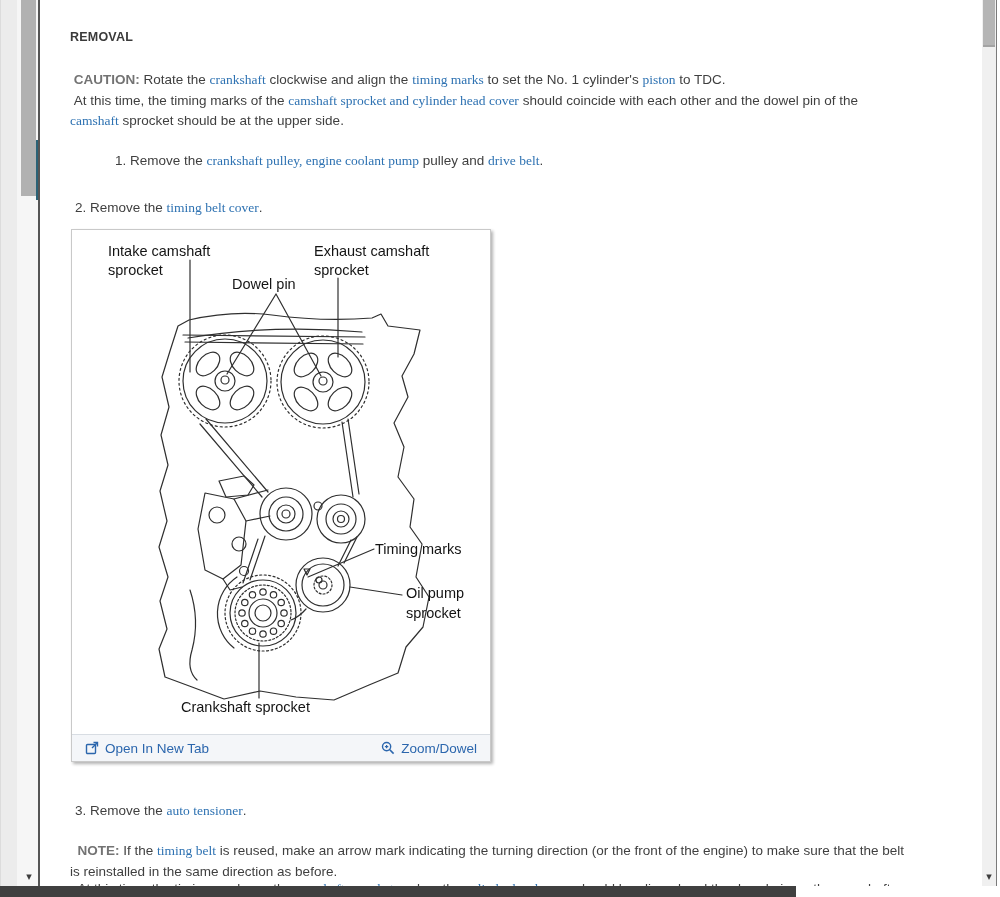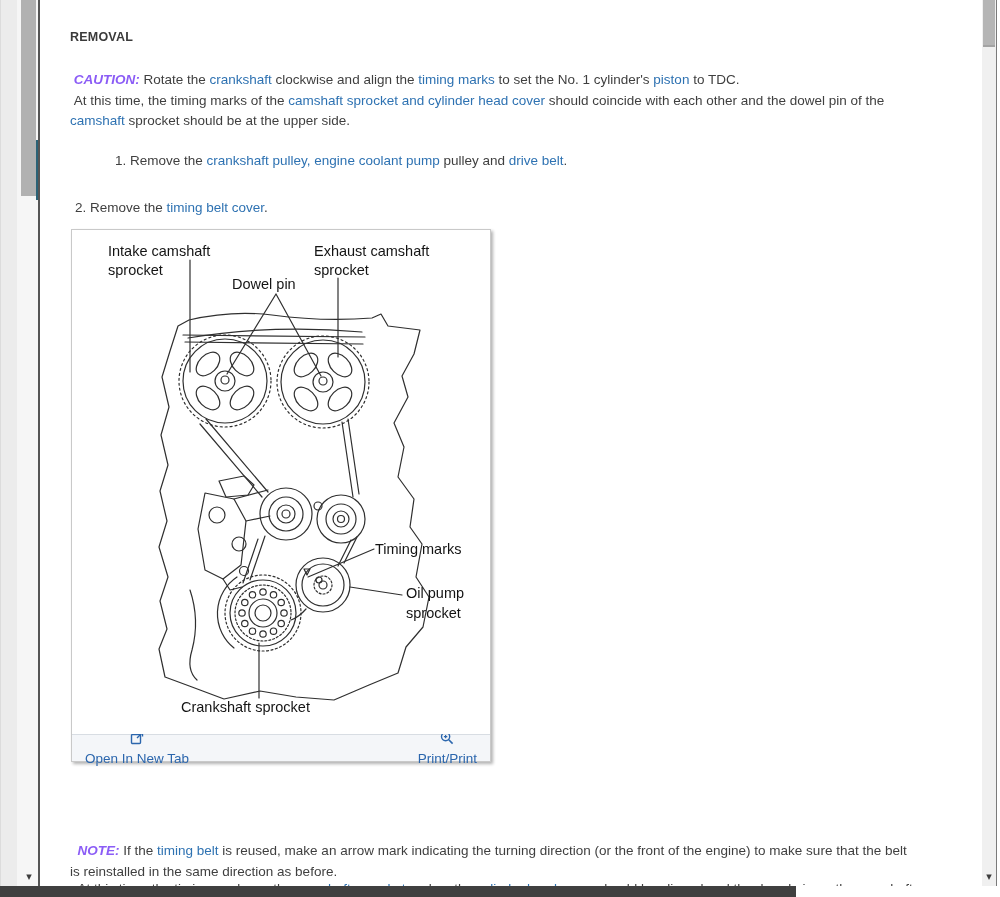"CAUTION:" .para .bold { color: #8b5cf6 -> #737373; font-style: italic -> none }
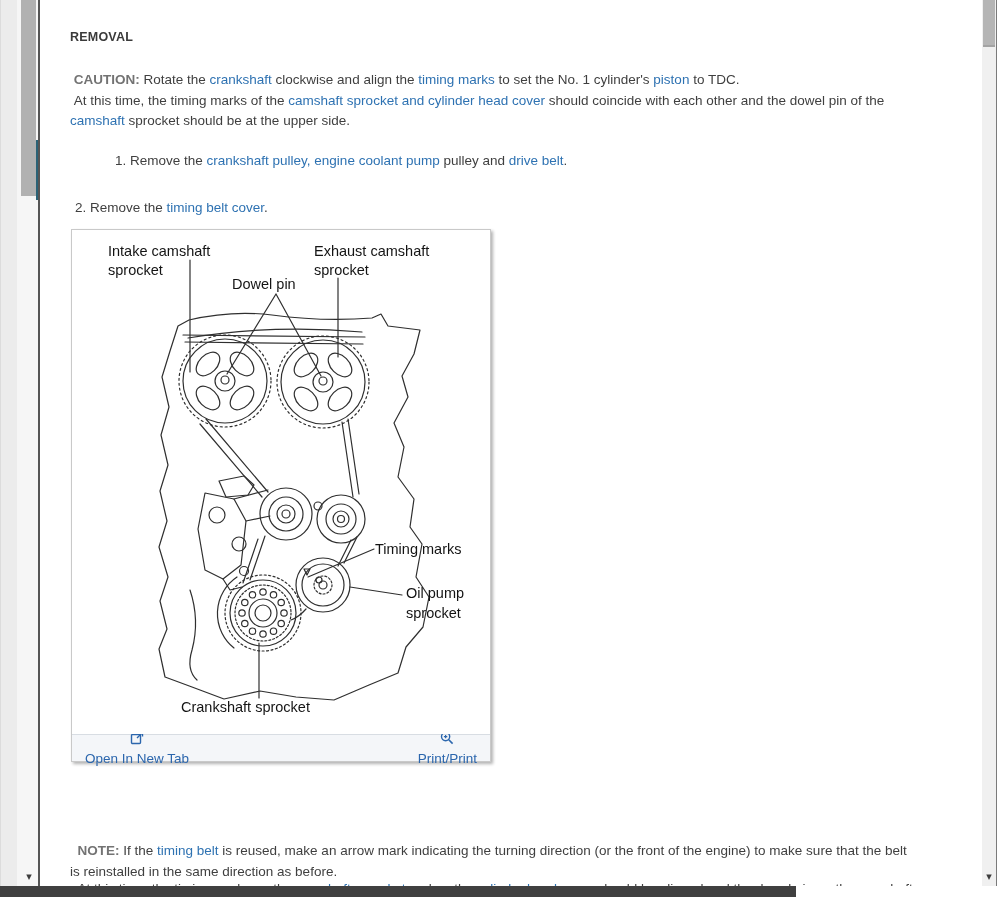"crankshaft" .para .lnk { font-family: none -> Liberation Serif, serif }
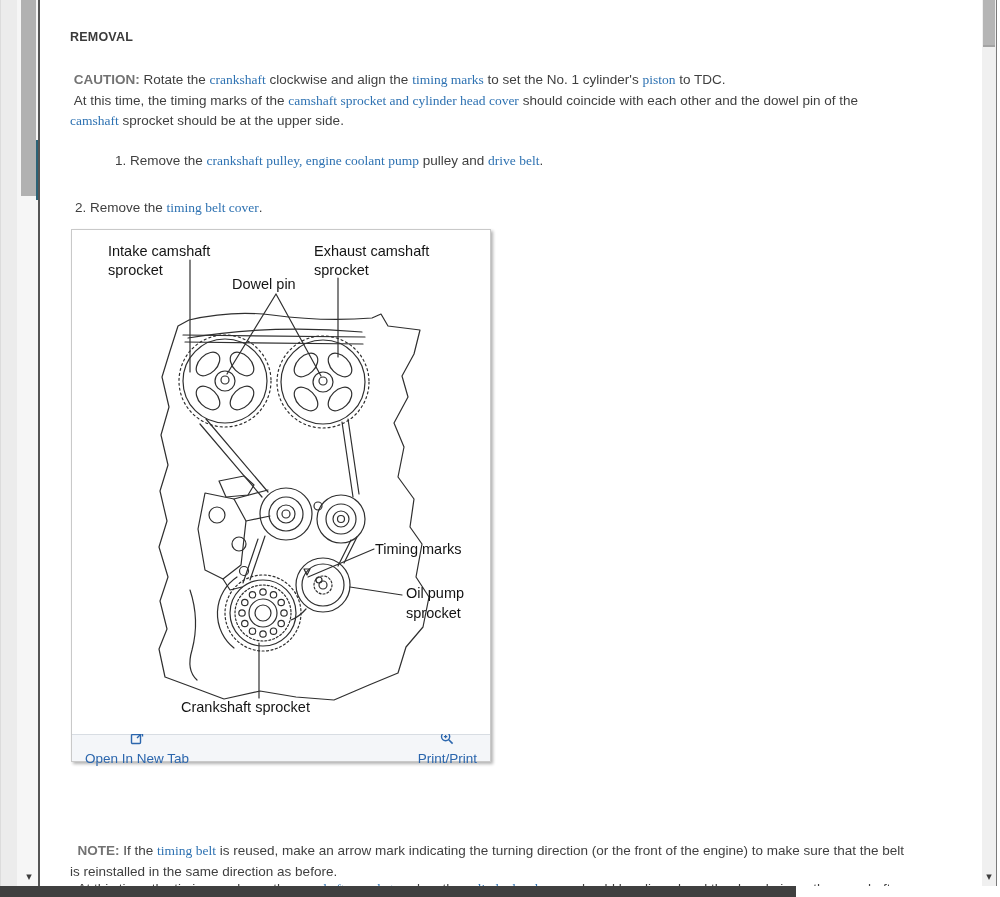"Open In New Tab" .fig-link { flex-direction: column -> none }
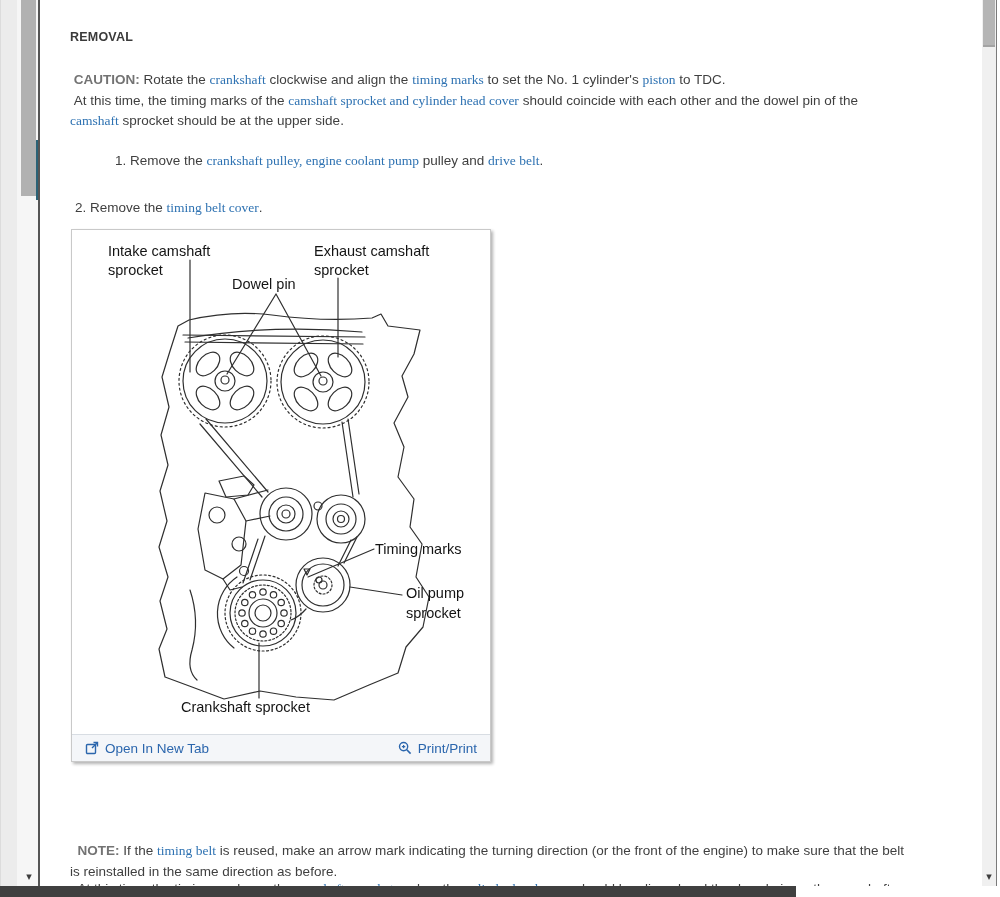"Print/Print" span { text: Print/Print -> Zoom/Dowel }
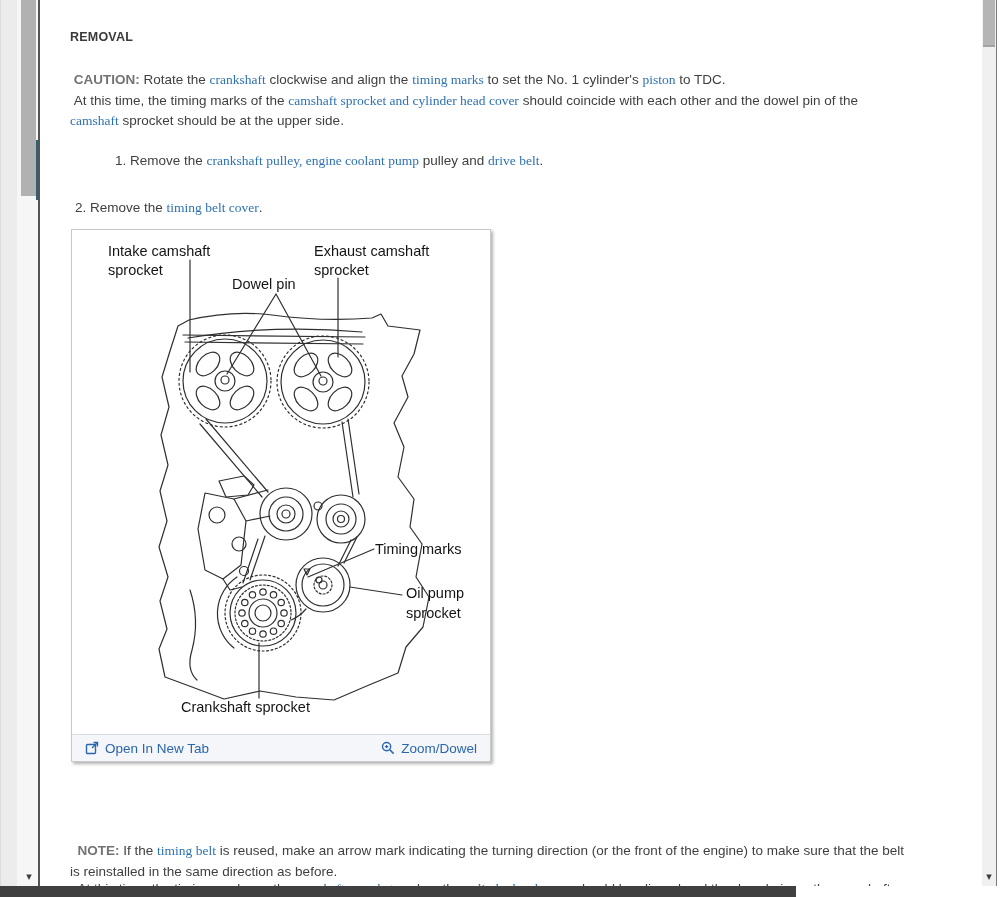"3. Remove the auto tensioner." div.abs { html: none -> <div><span>3. Remove the </span><span>auto tensioner</span><span>.</span></div> }
